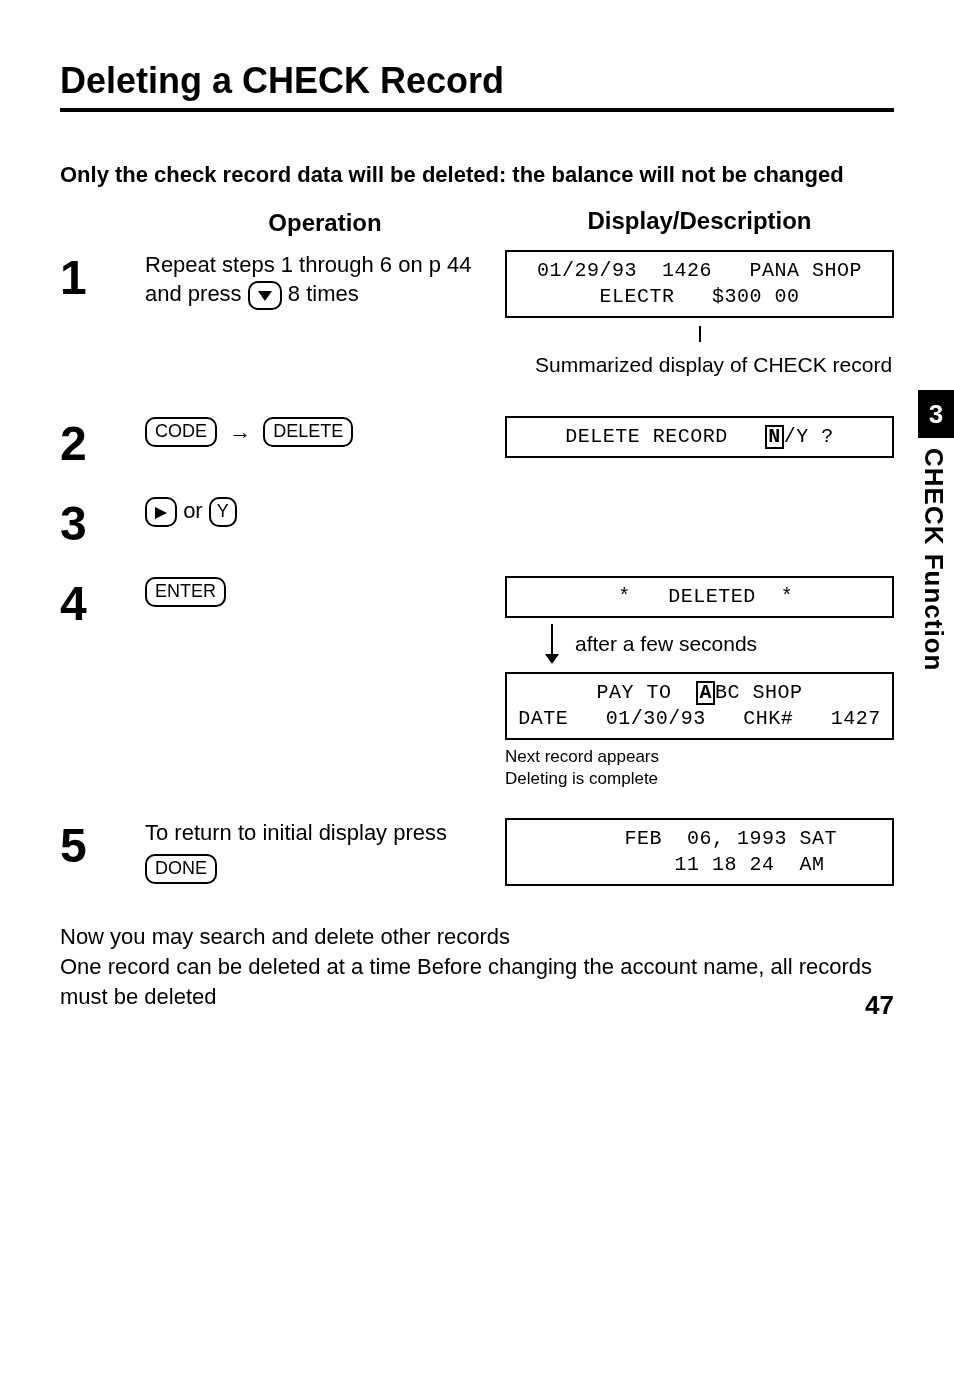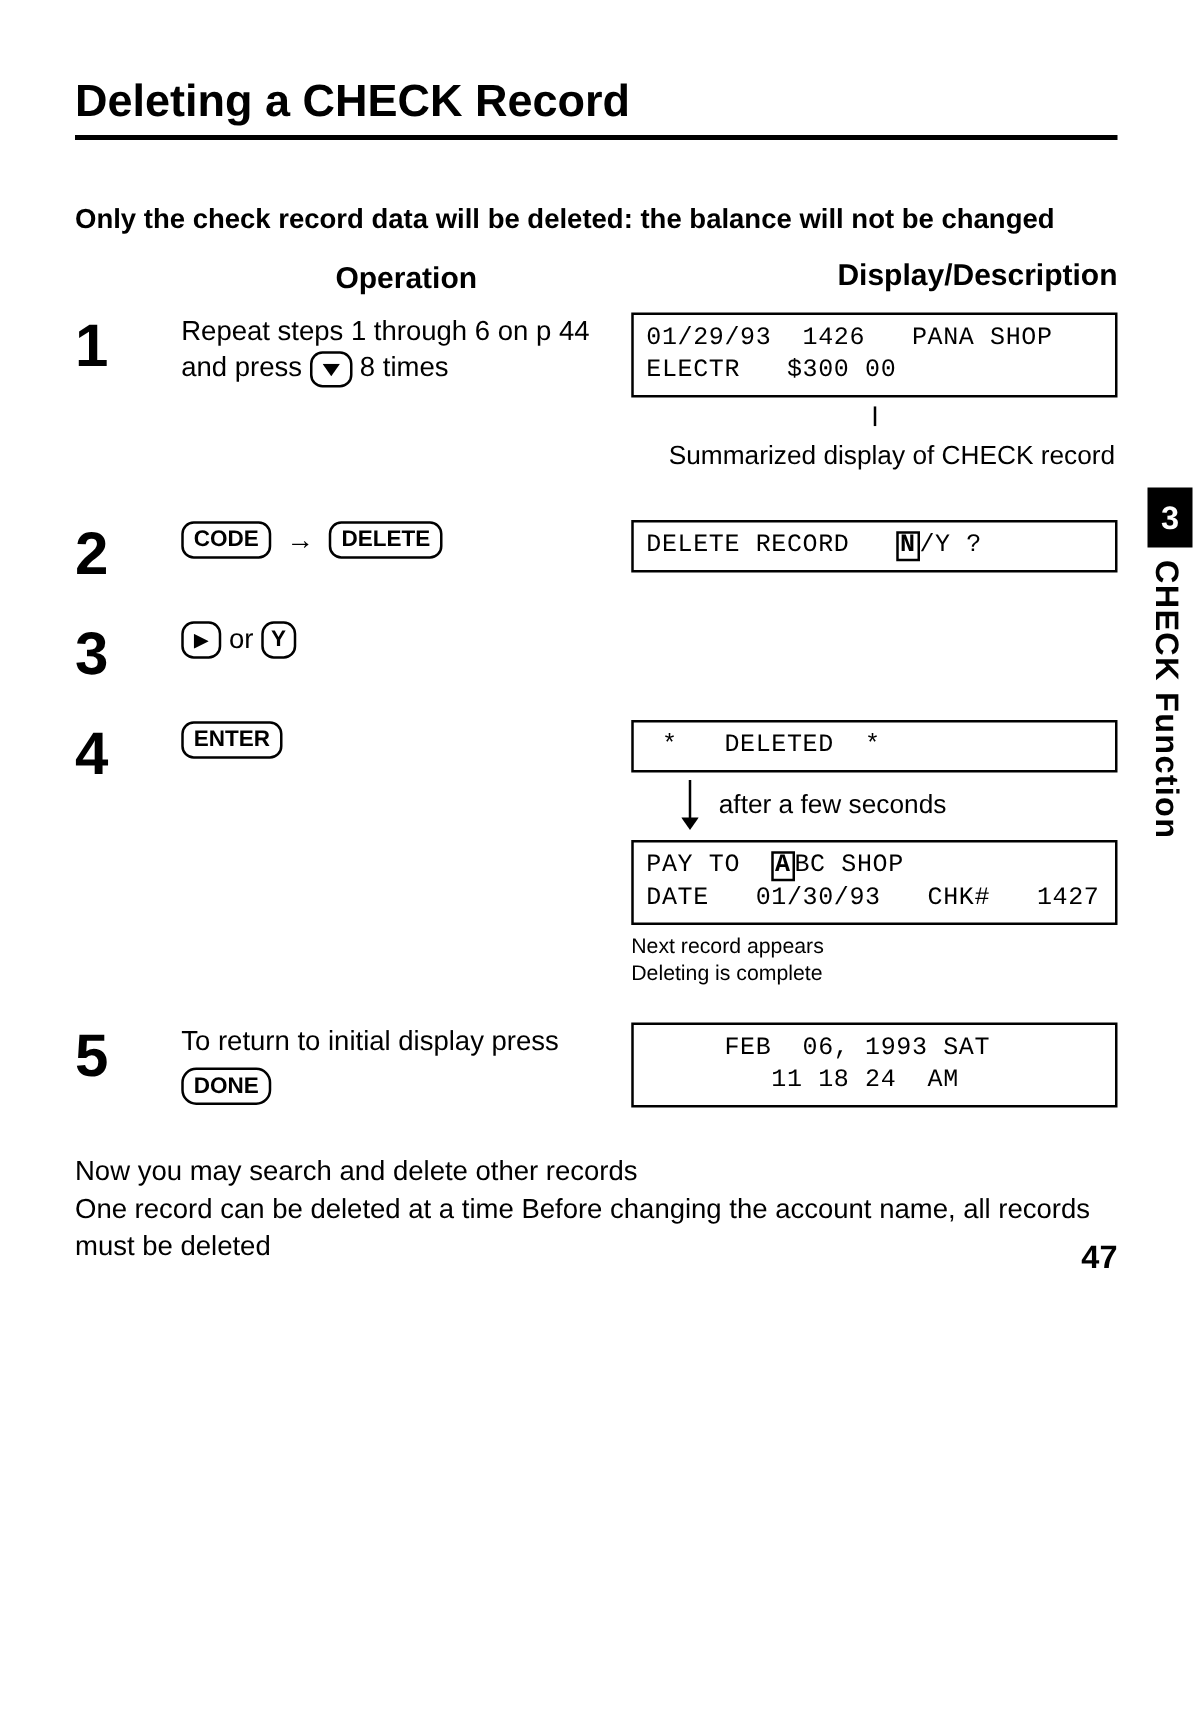"Display/Description" .col-headers .disp-col { text-align: right -> center }
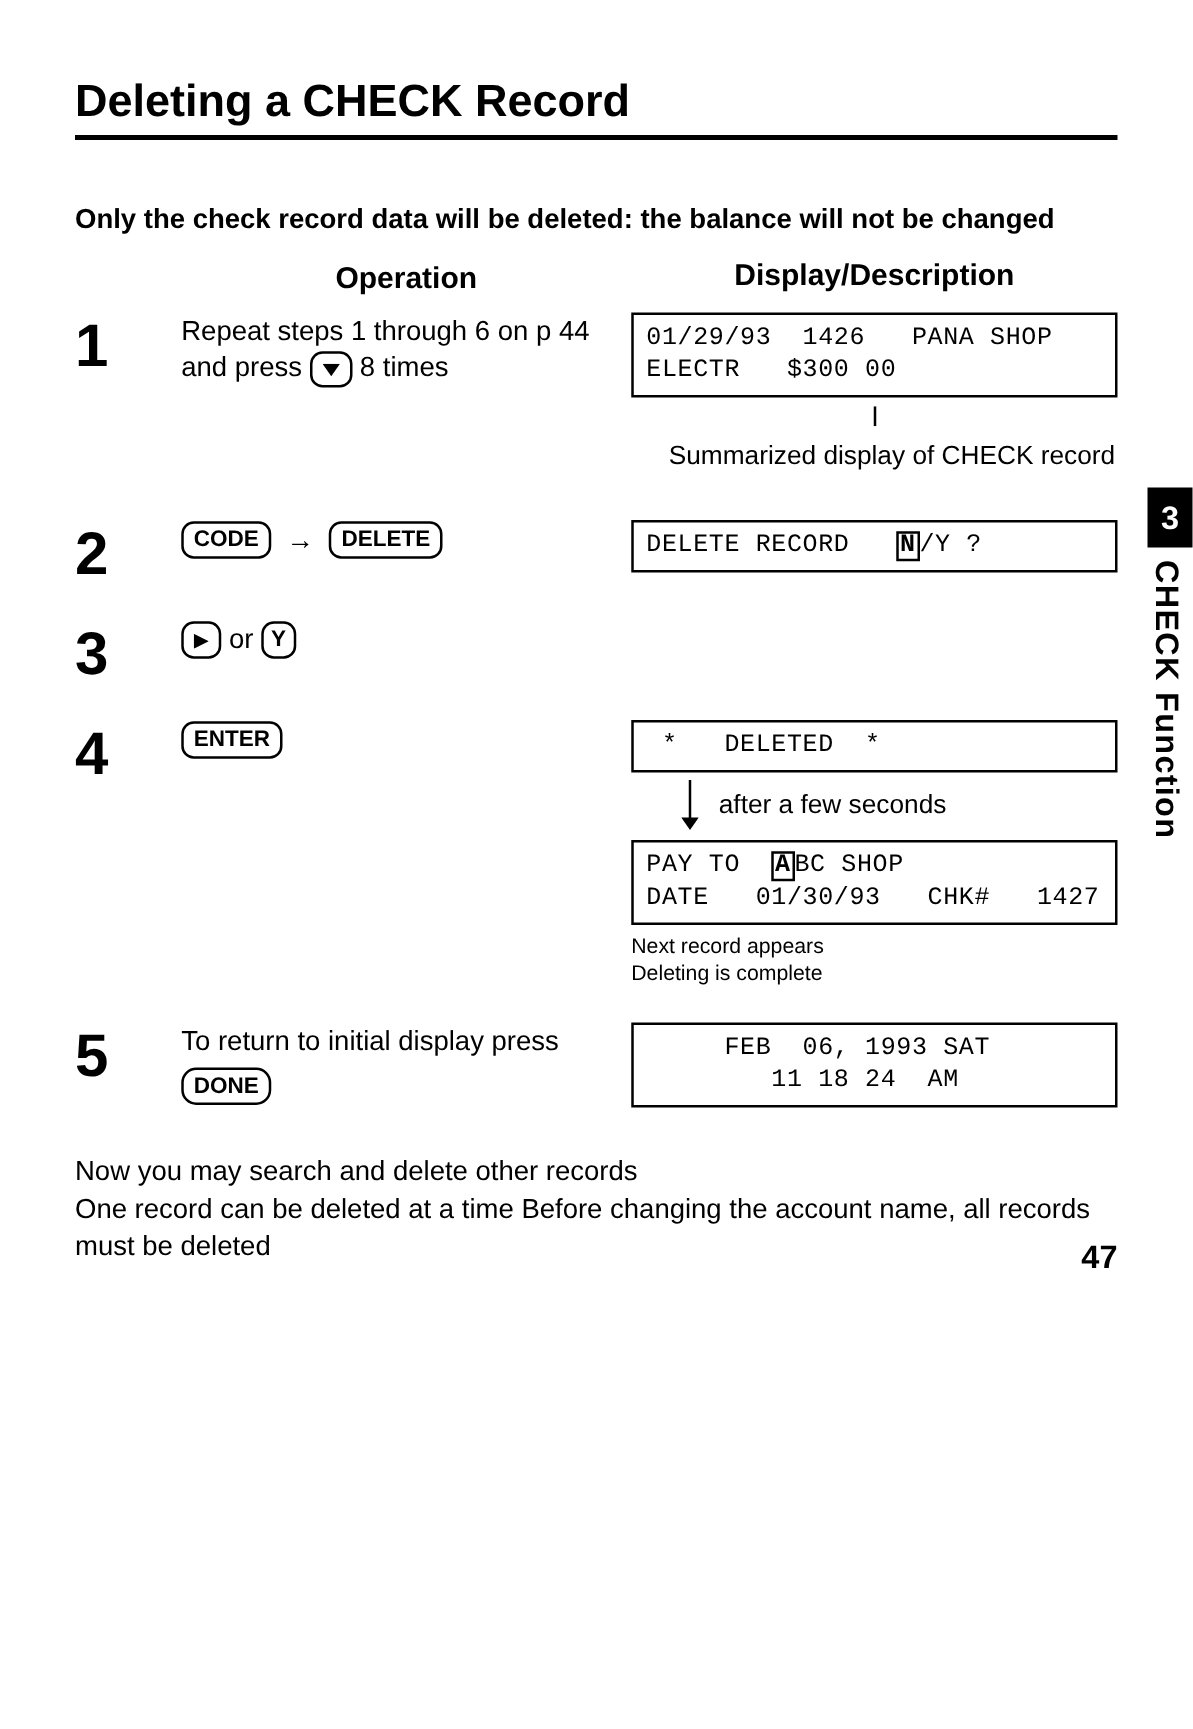"01/29/93 1426 PANA SHOP" .lcd { text-align: none -> center }
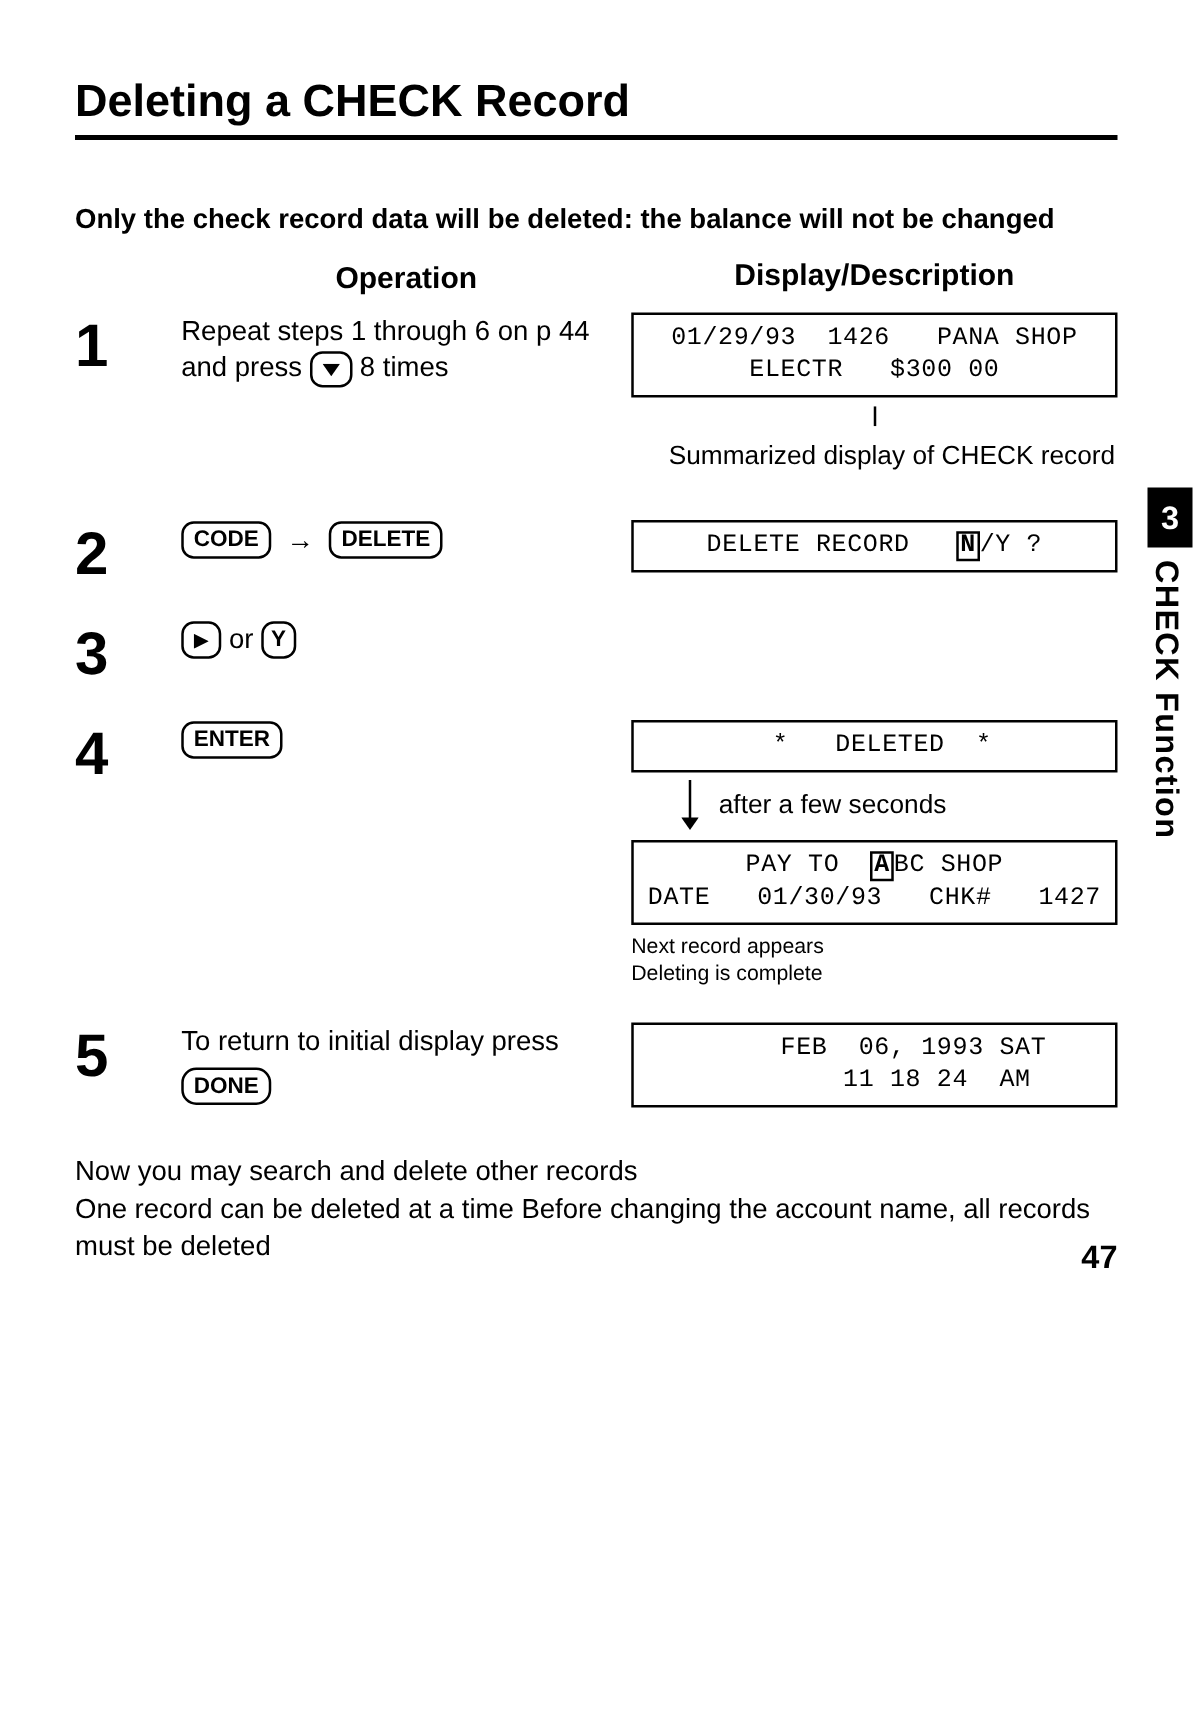"CODE" .keycap { font-weight: bold -> normal }
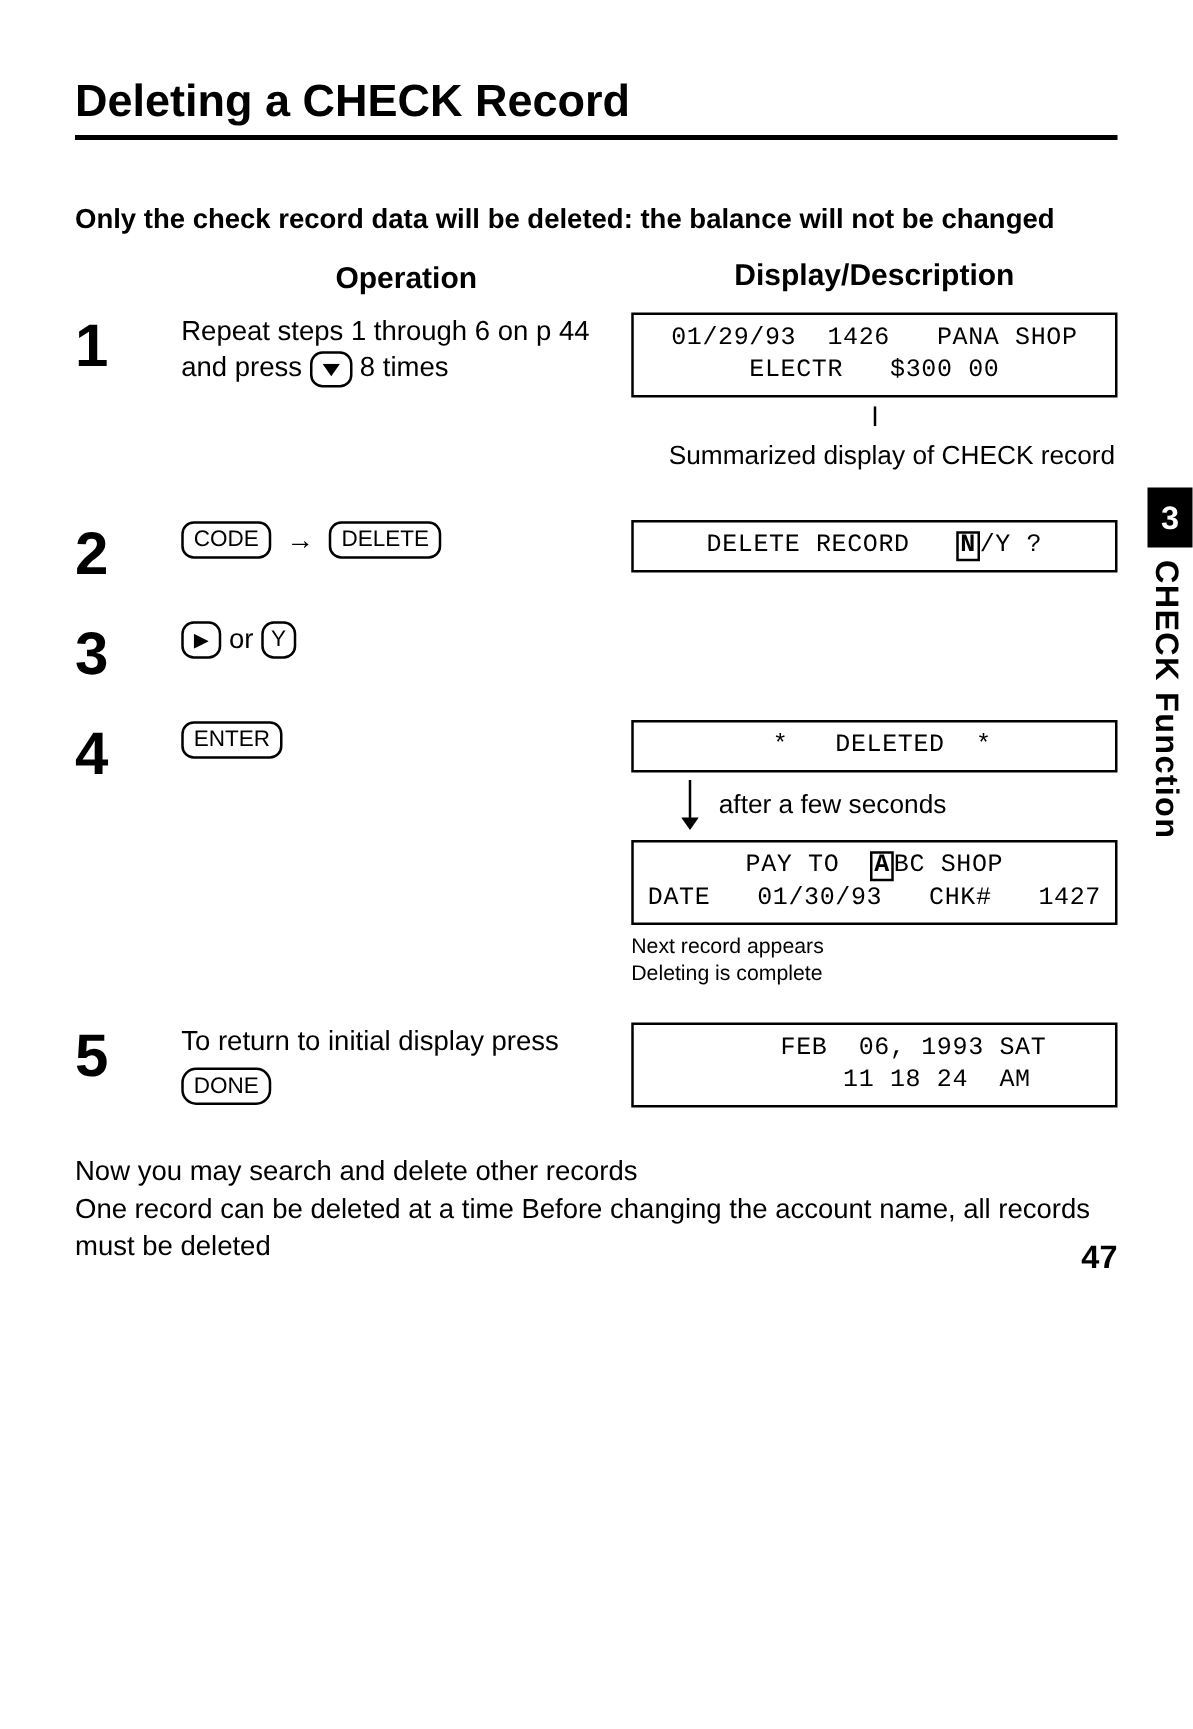"DONE" span.keycap { border-radius: 12px -> none }
